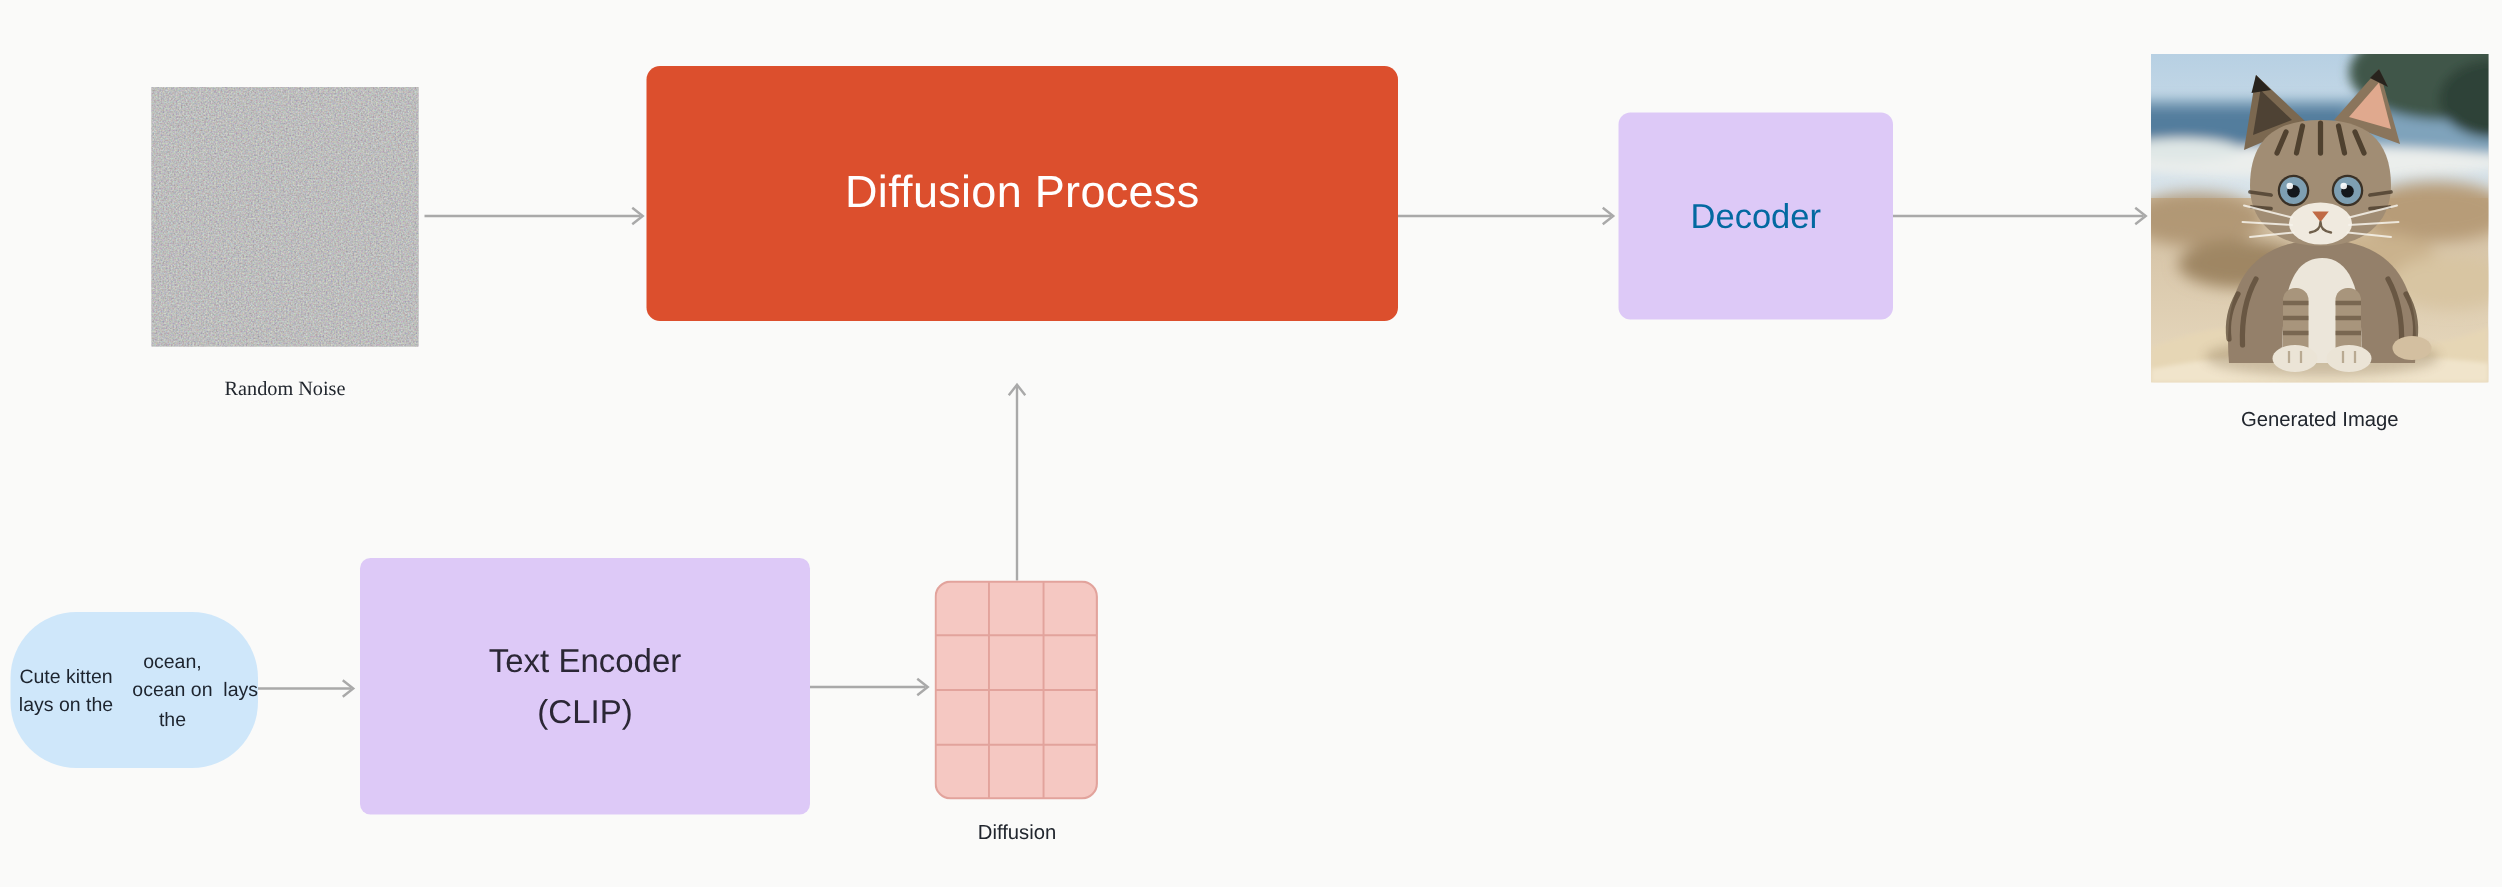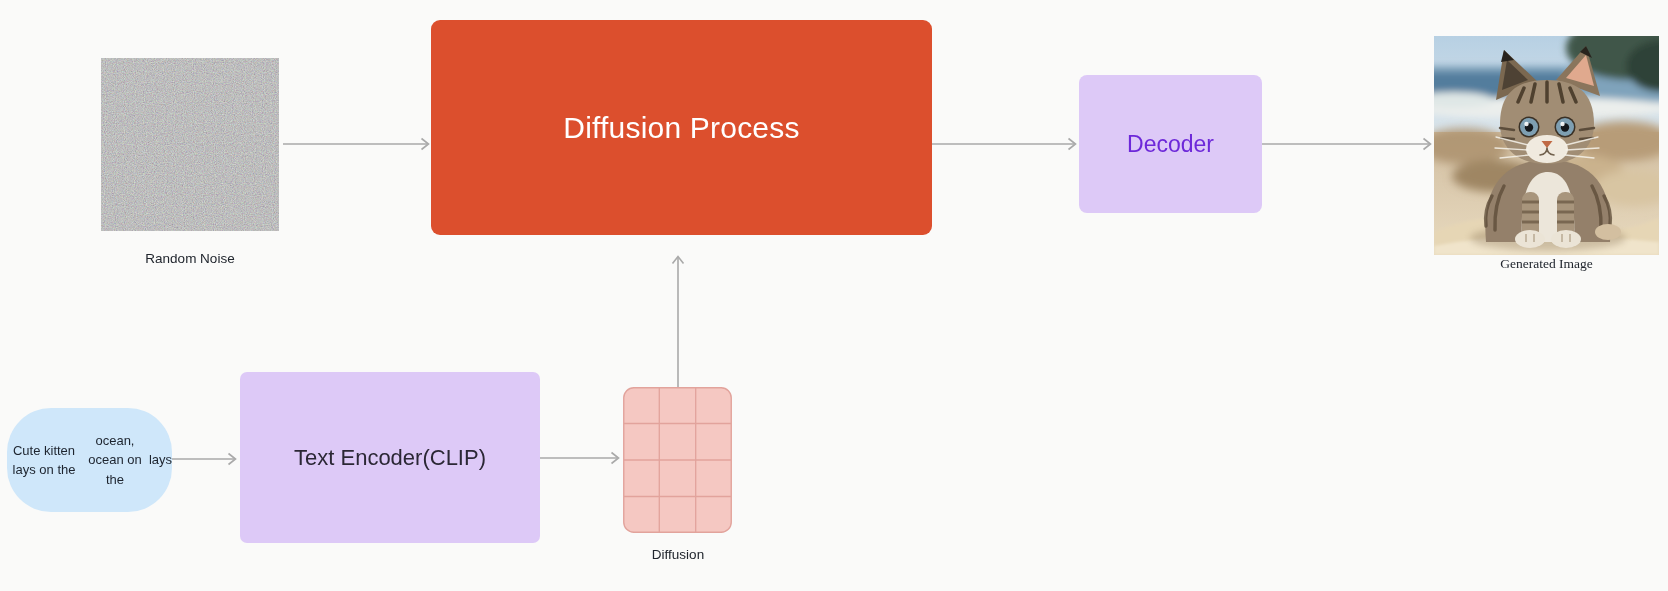"Diffusion Process" .node-diffusion { height: 215px -> 170px; top: 20px -> 44px }
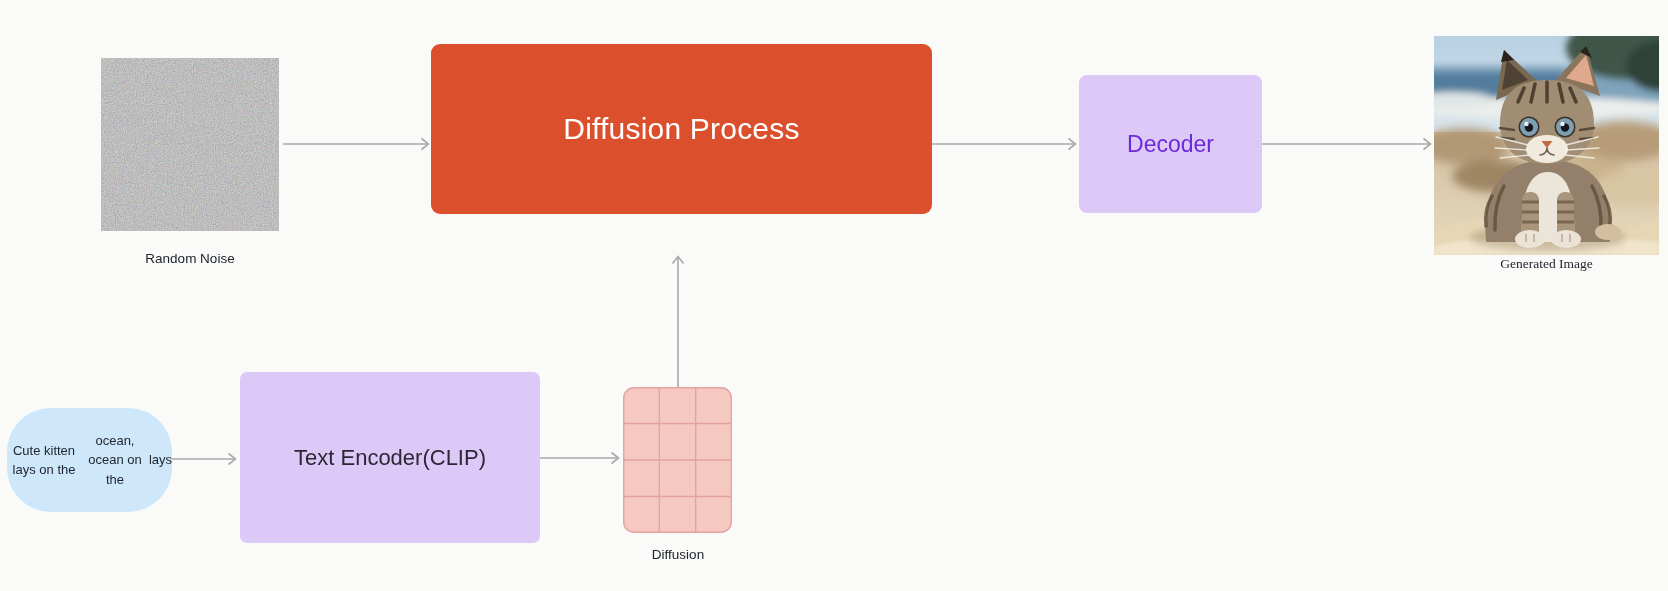"Decoder" .node-decoder { color: #6d28d9 -> #0369a1 }
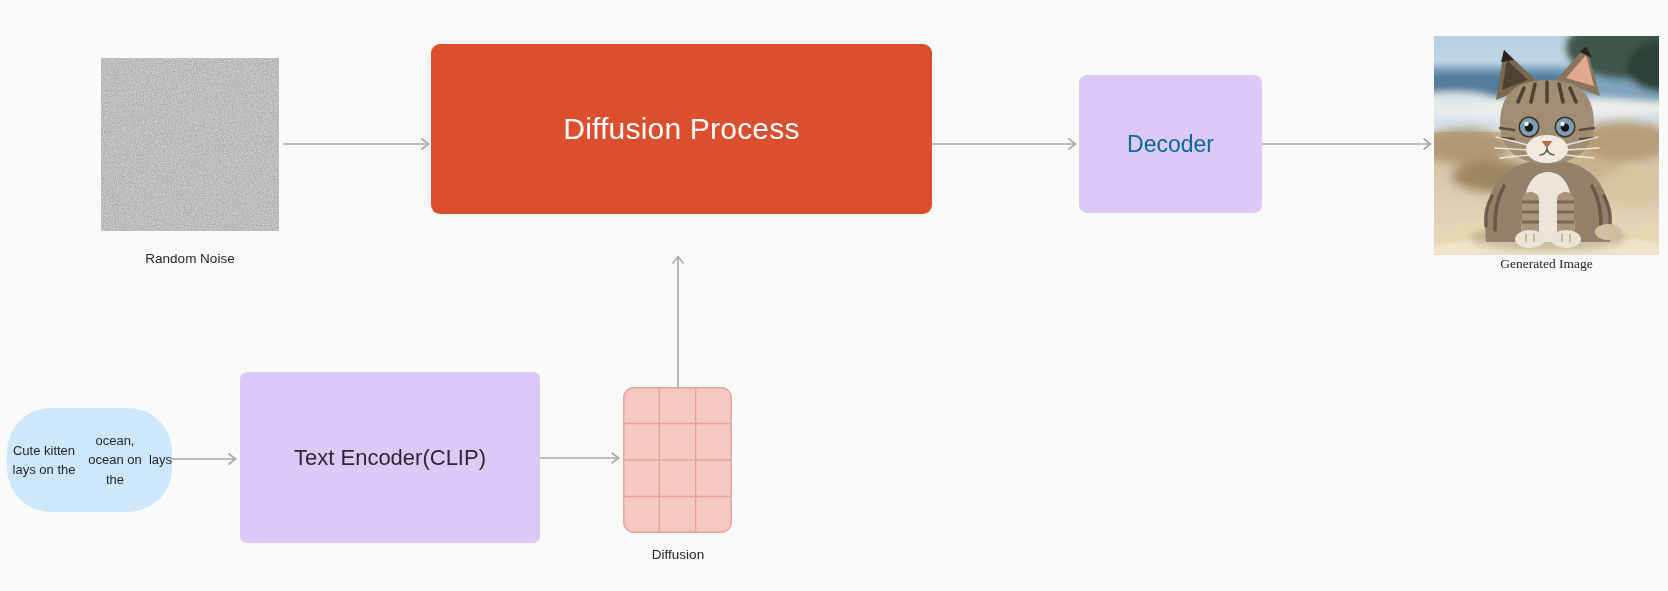"Random Noise" .cap-noise { font-family: none -> Liberation Serif, serif }
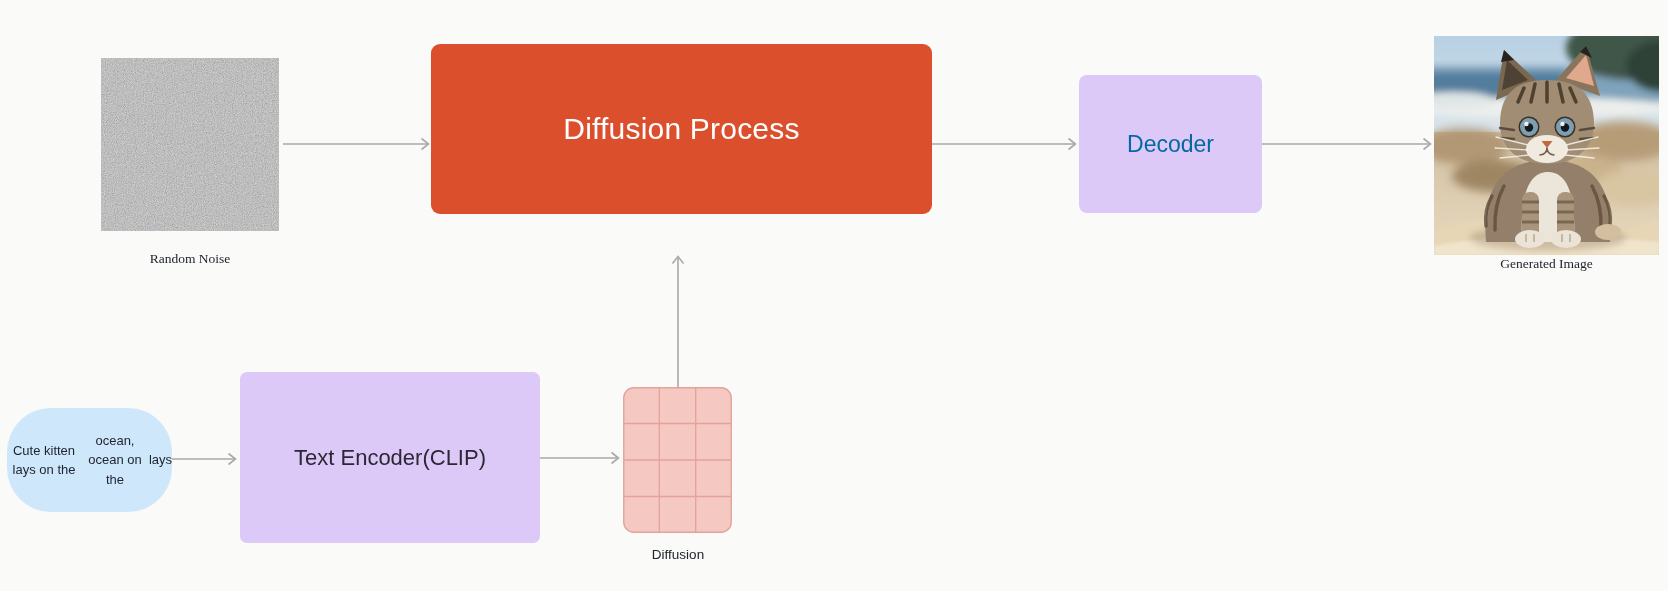"Generated Image" .cap-kitten { font-family: Liberation Serif, serif -> none; top: 256px -> 272px }
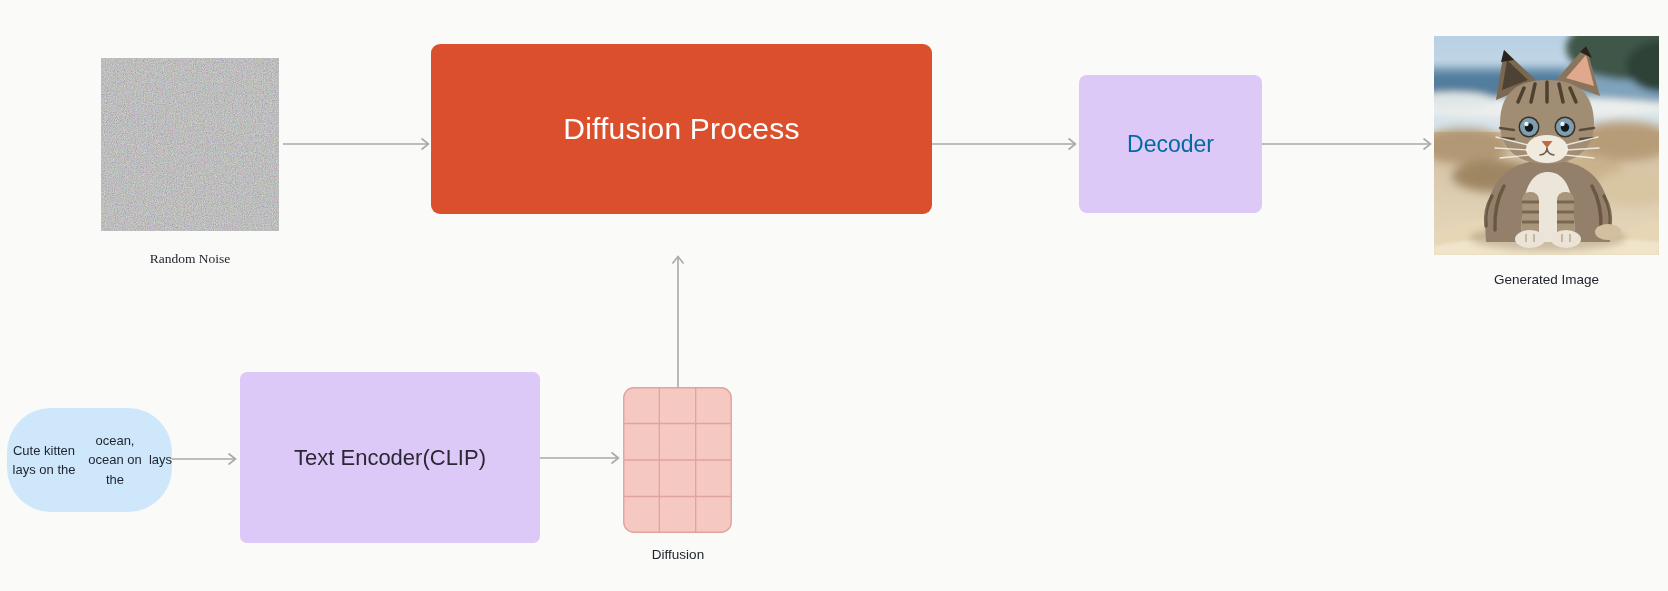"Text Encoder" .node-encoder { flex-direction: none -> column }
